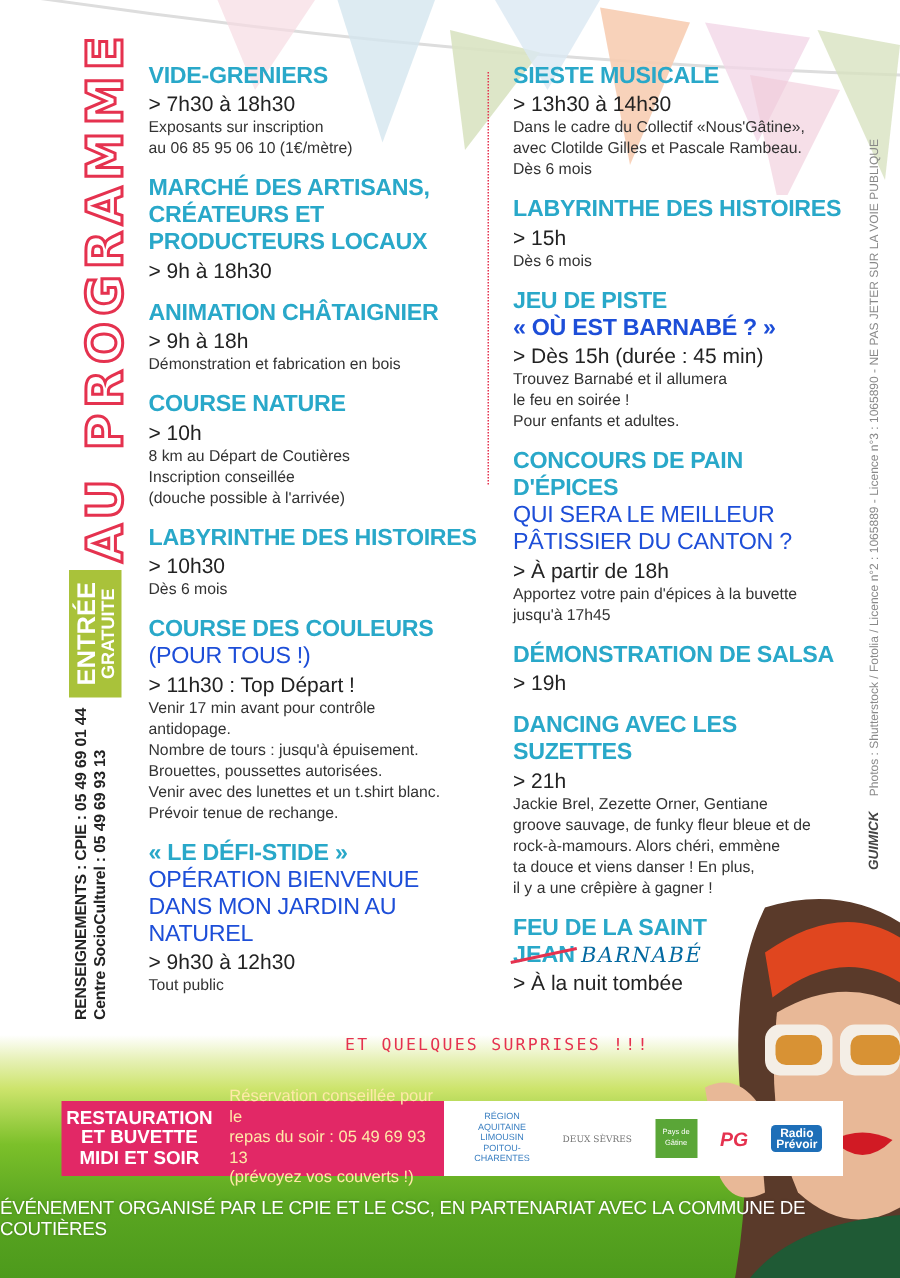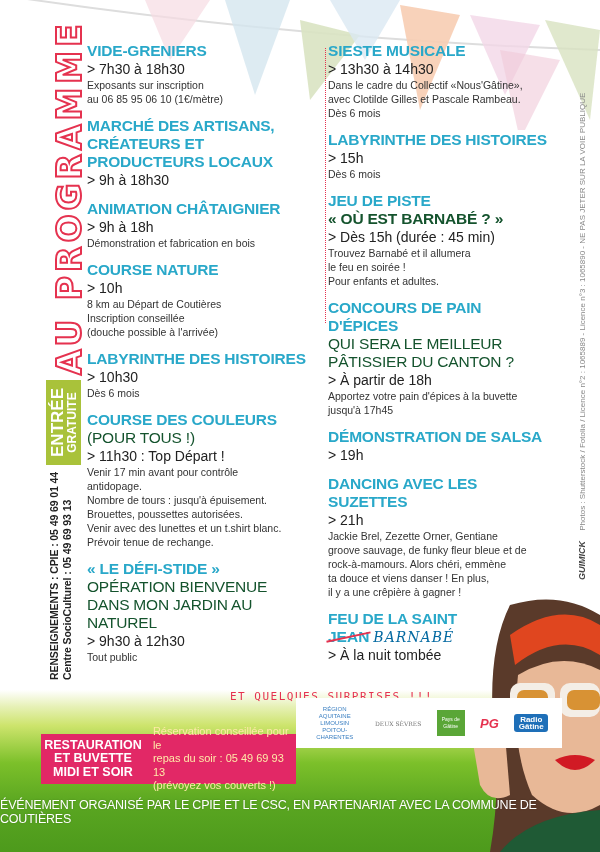"VIDE-GRENIERS" .col-left { left: 87px -> 99px }
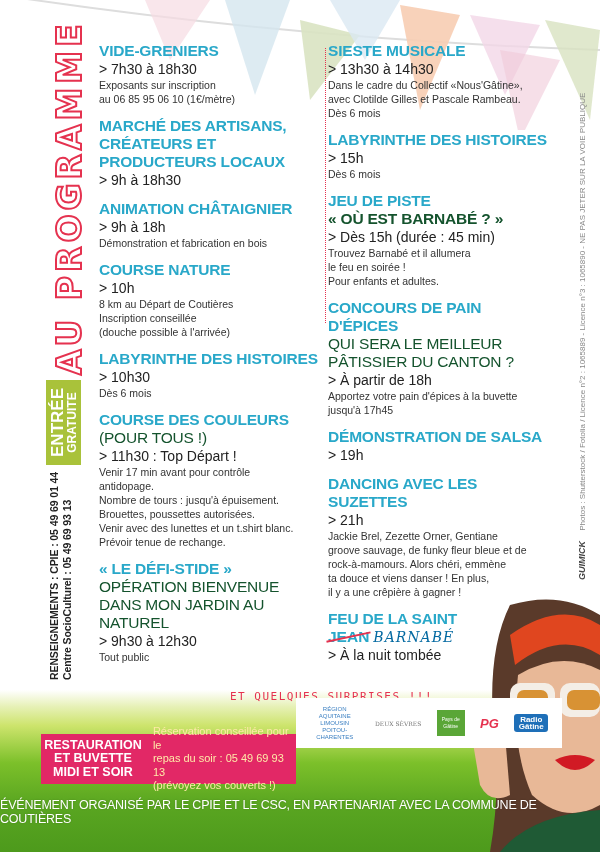"SIESTE MUSICALE" .col-right { left: 328px -> 342px }
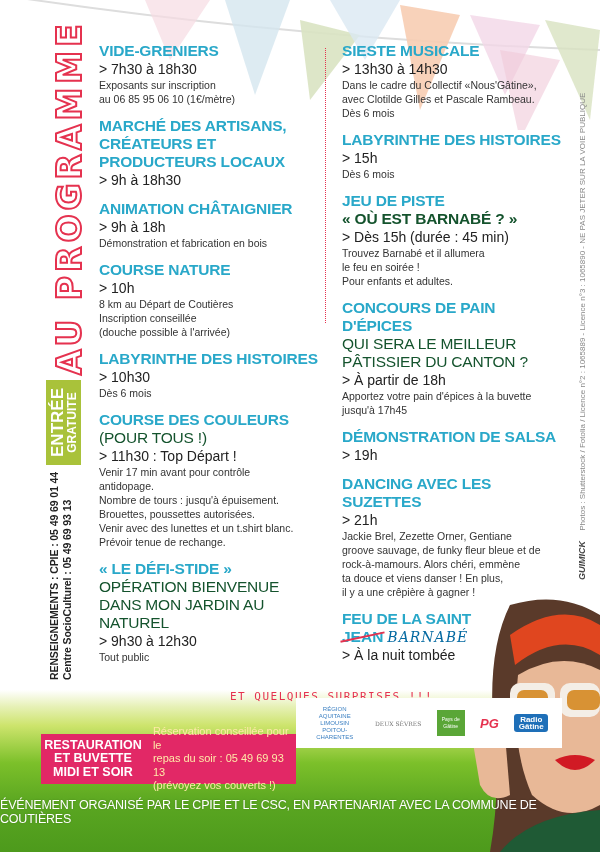"« OÙ EST BARNABÉ ?" .ev h4 { color: #14532d -> #1d4ed8 }
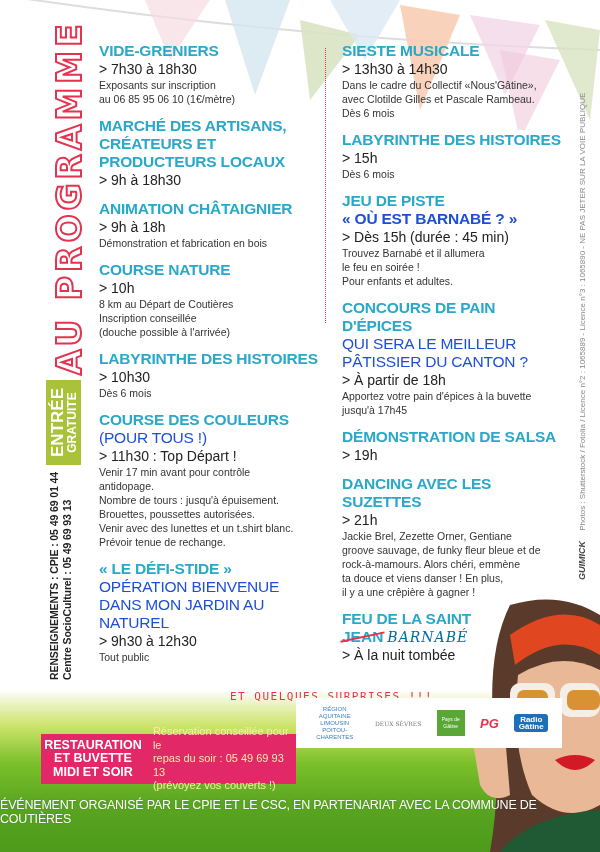"PG" .partners { top: 698px -> 734px }
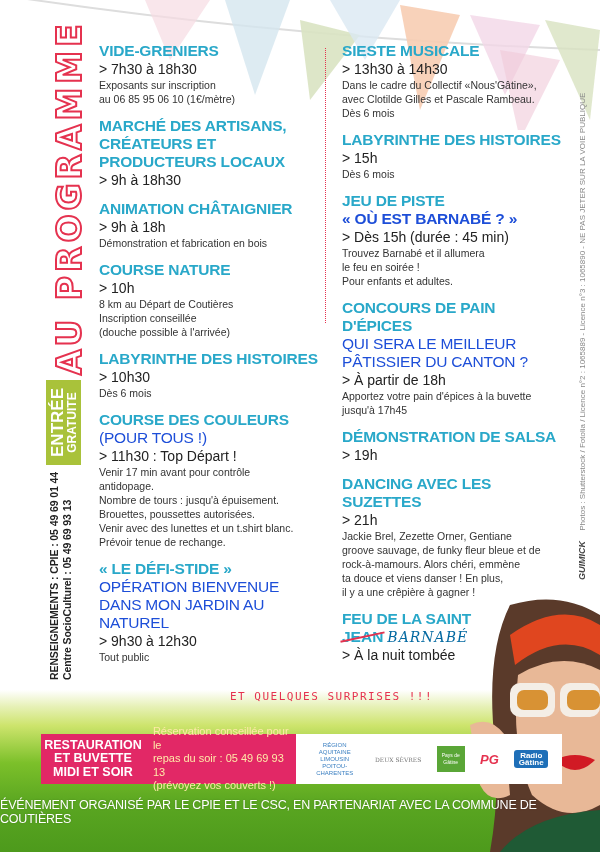"Radio Gâtine" div.logo { text: Gâtine -> Prévoir }
